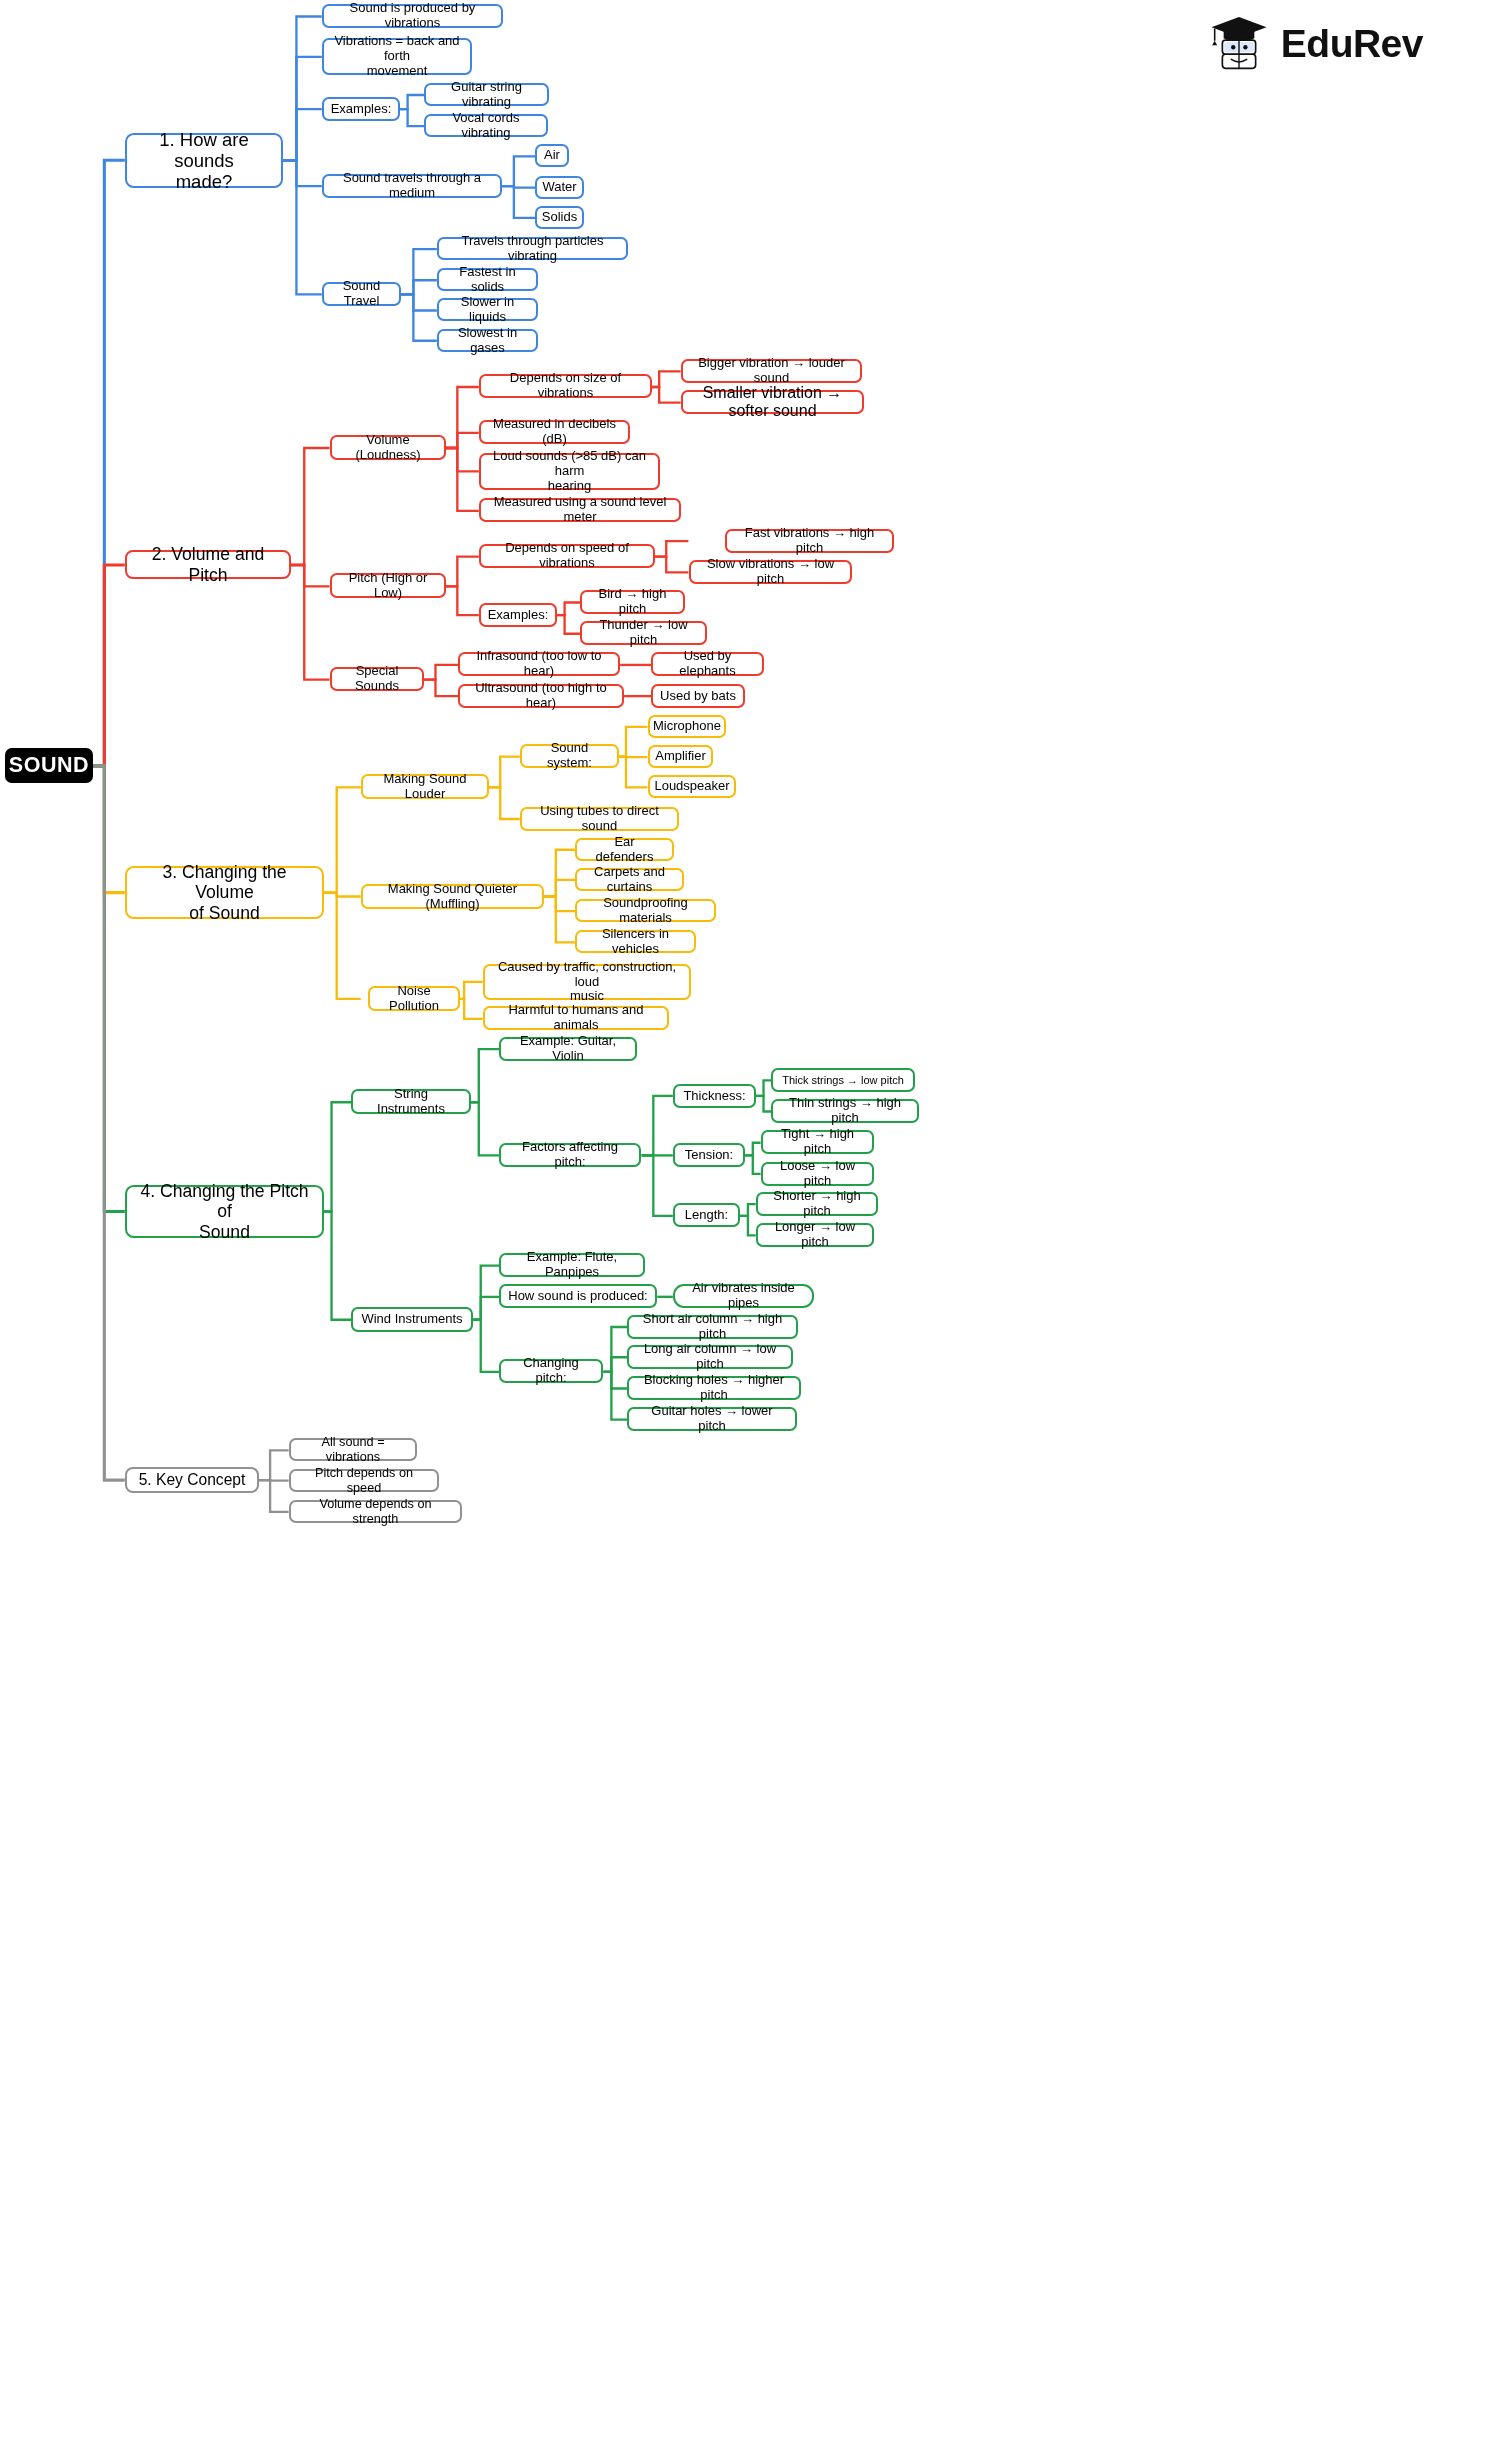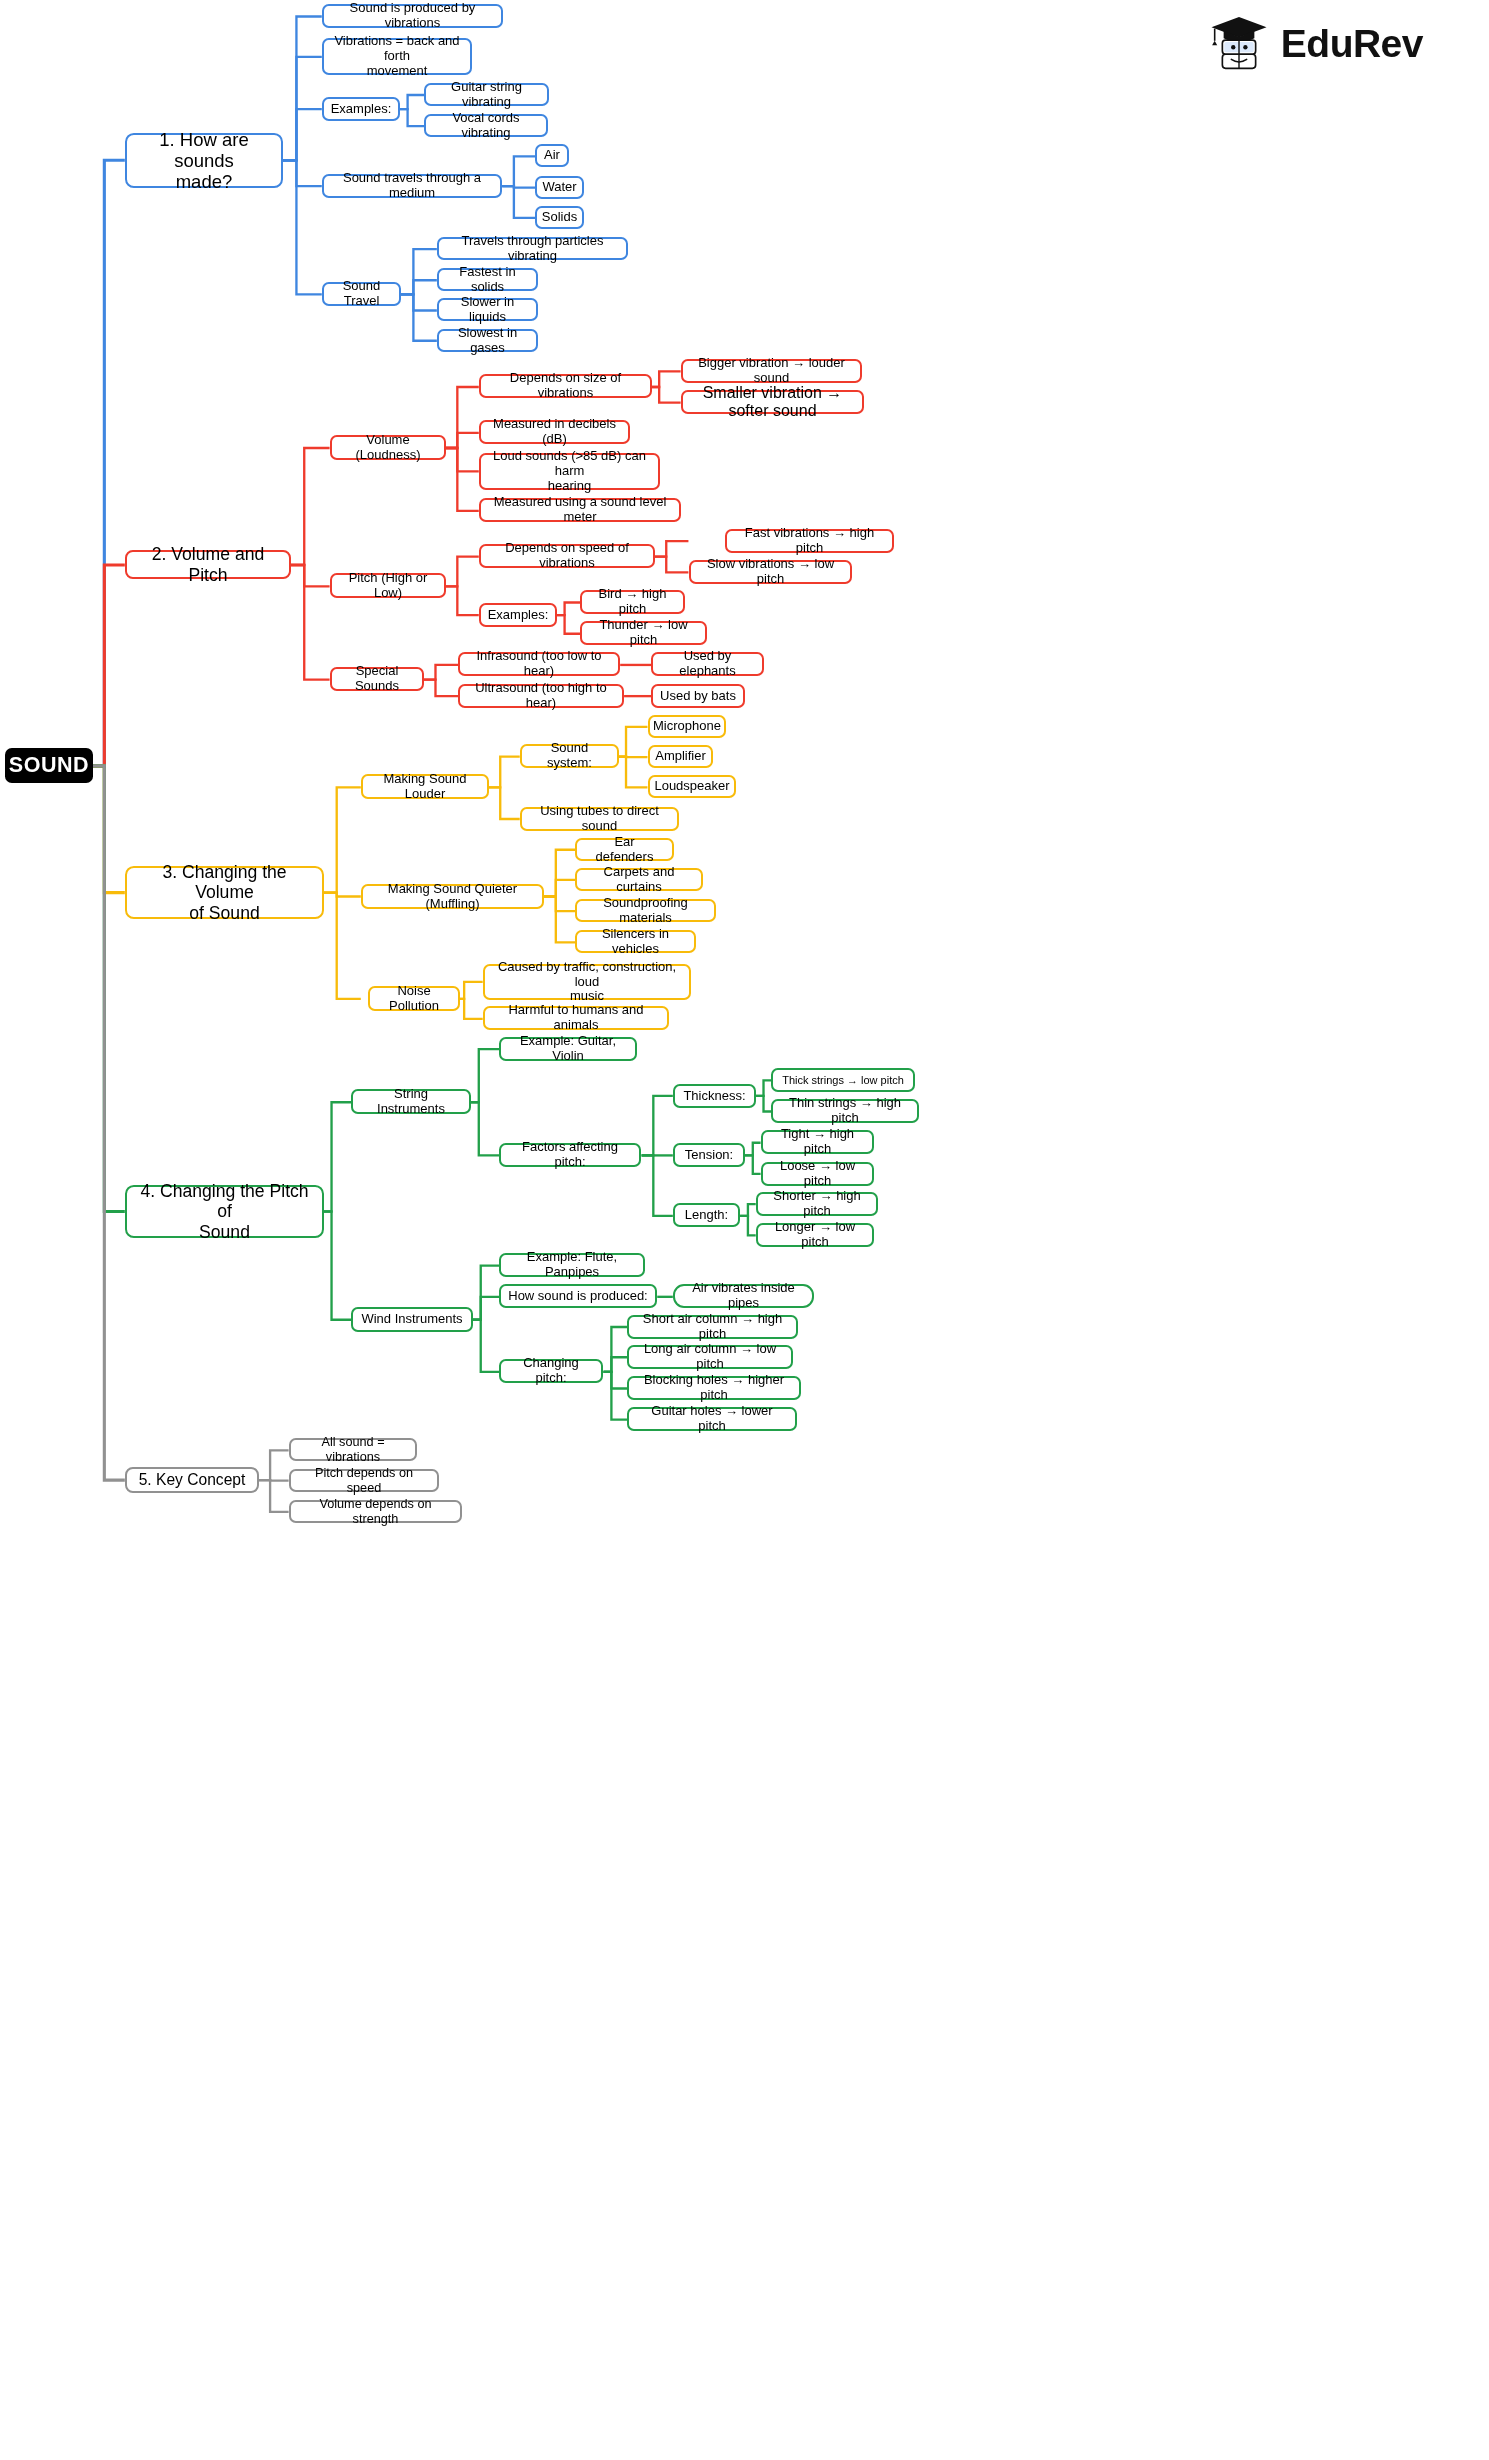"Carpets and curtains" div.node { width: 128px -> 109px }
